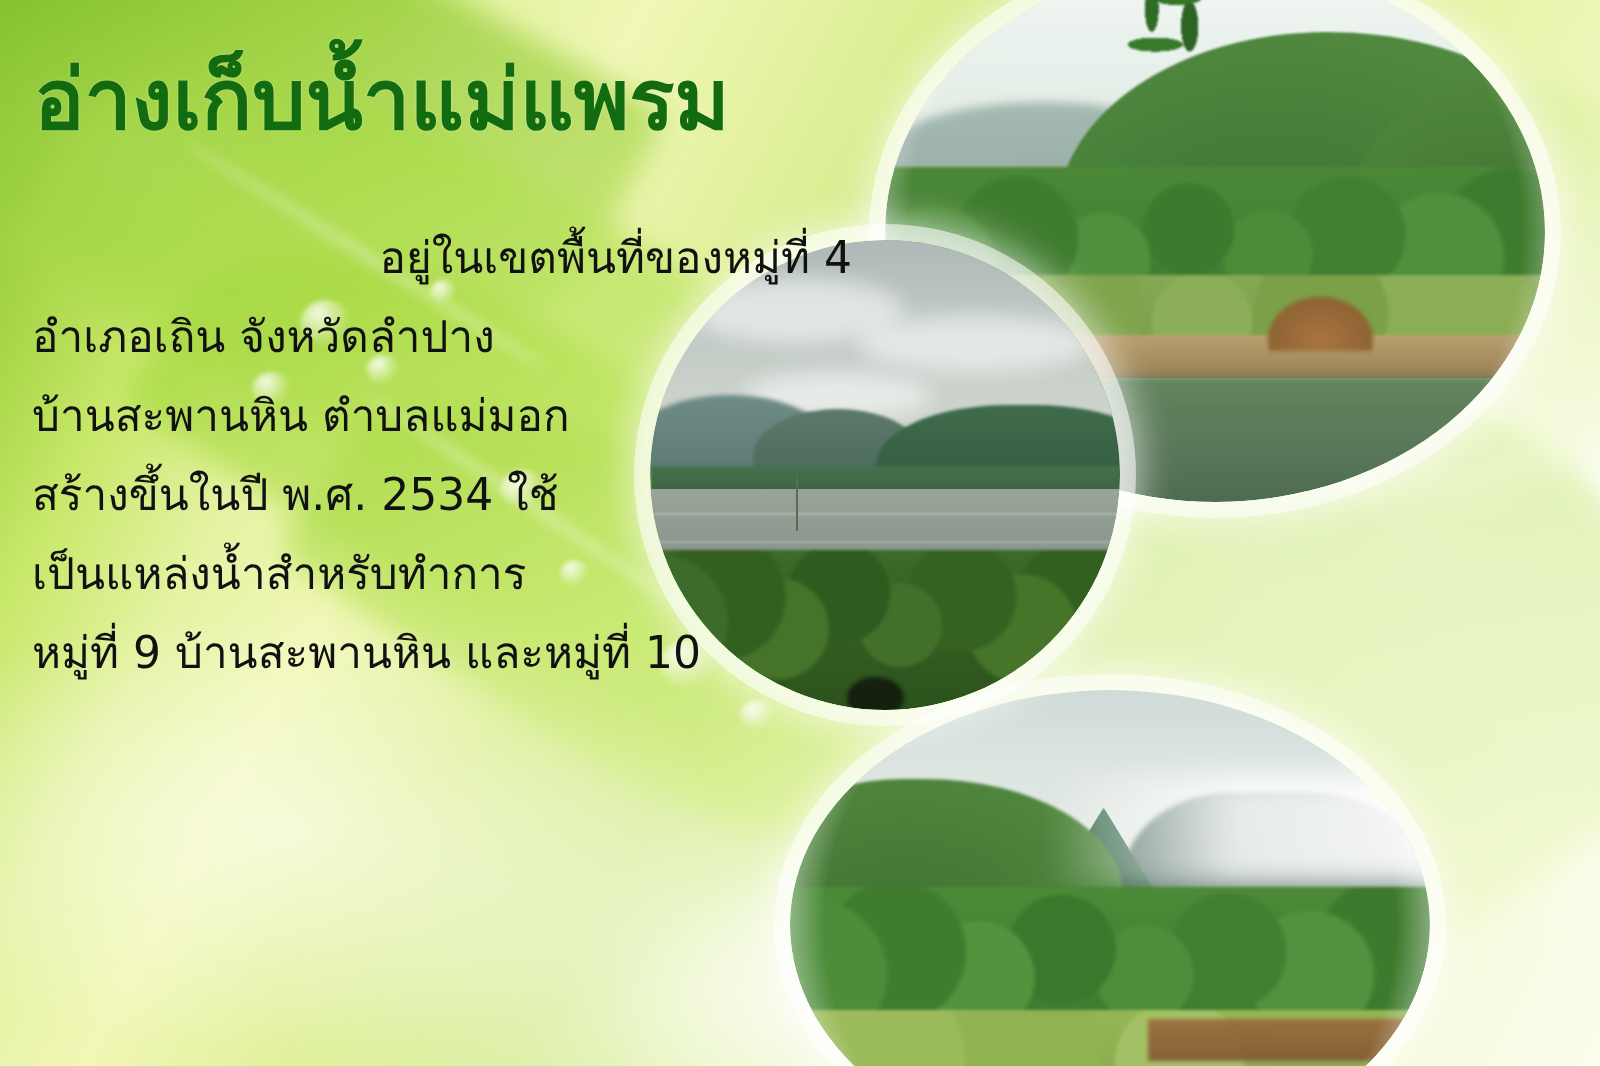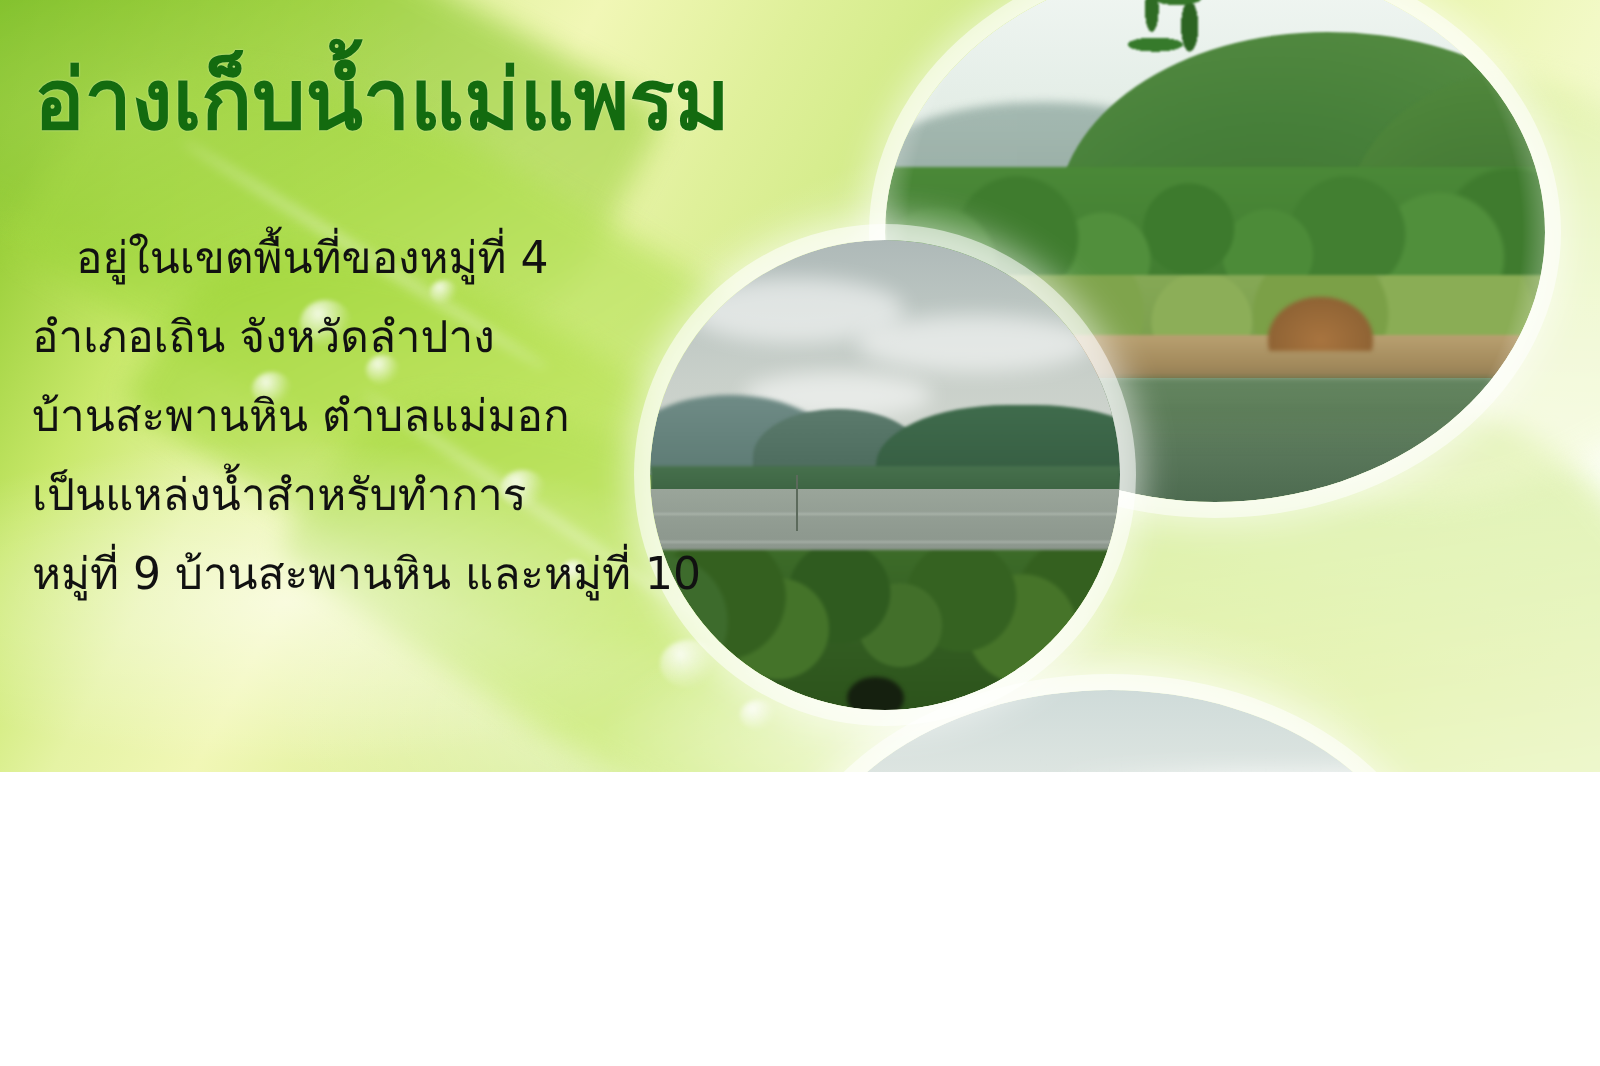"อ่างเก็บน้ำแม่แพรม" #slide { height: 772px -> 1066px }
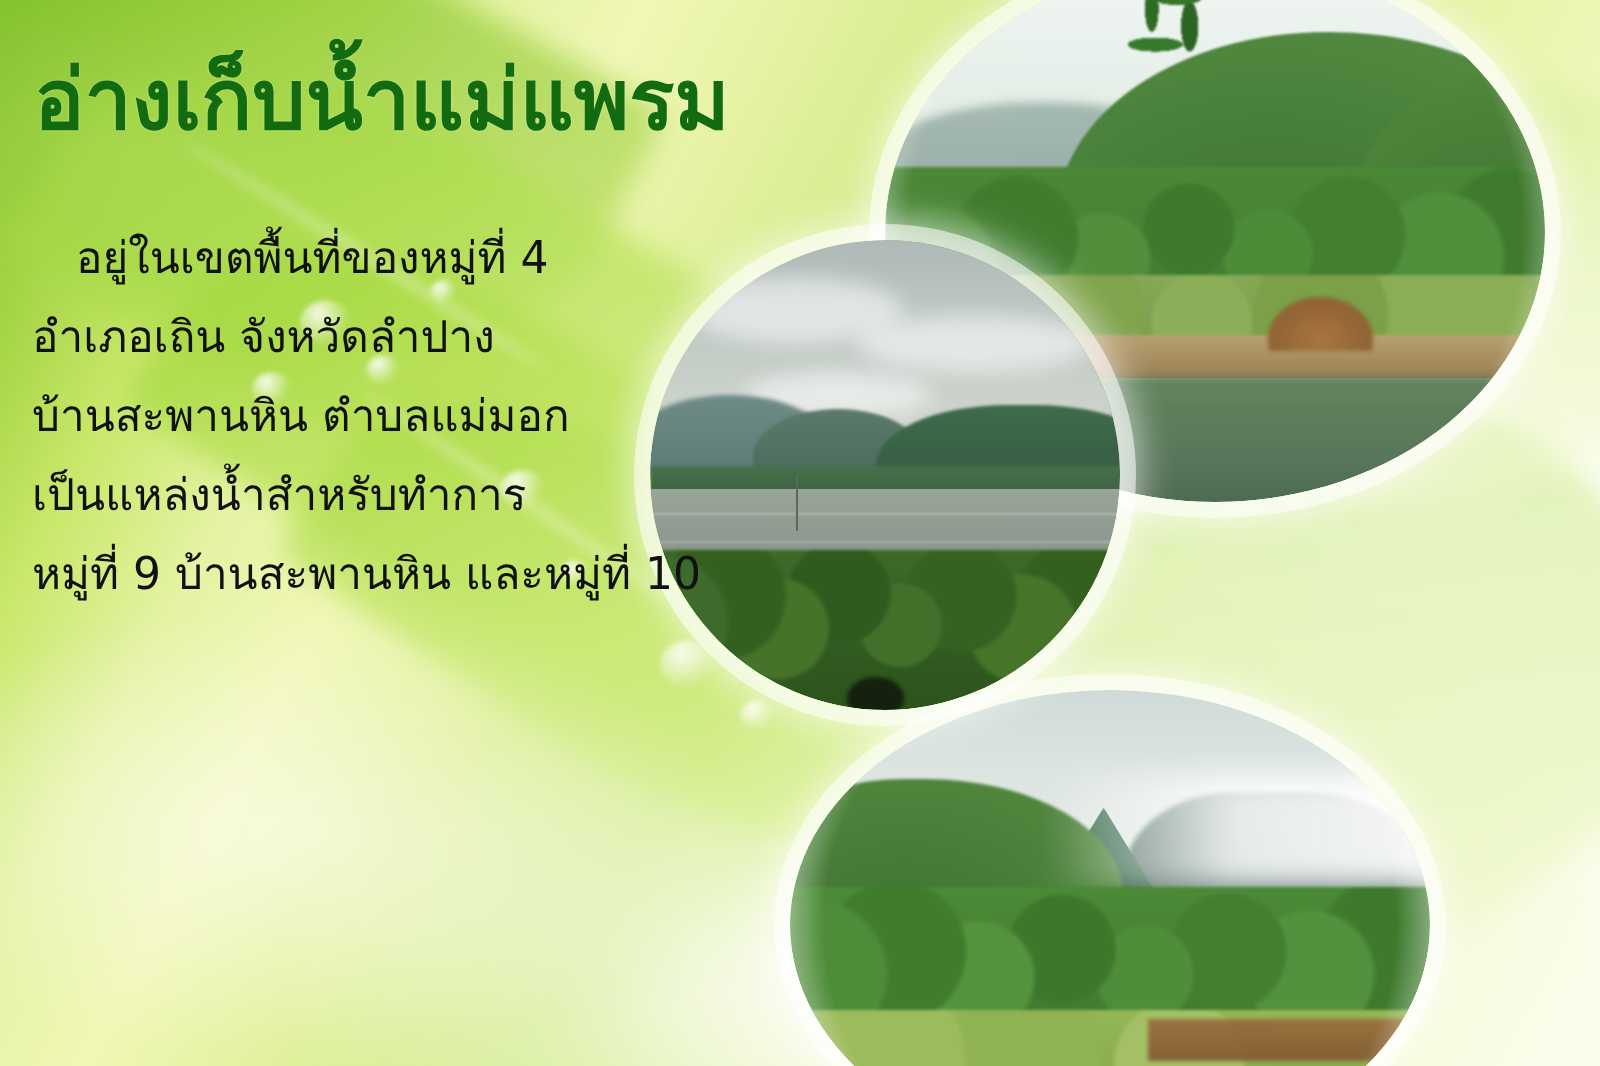"อยู่ในเขตพื้นที่ของหมู่ที่ 4" #body-text .ln.first { text-align: none -> right }
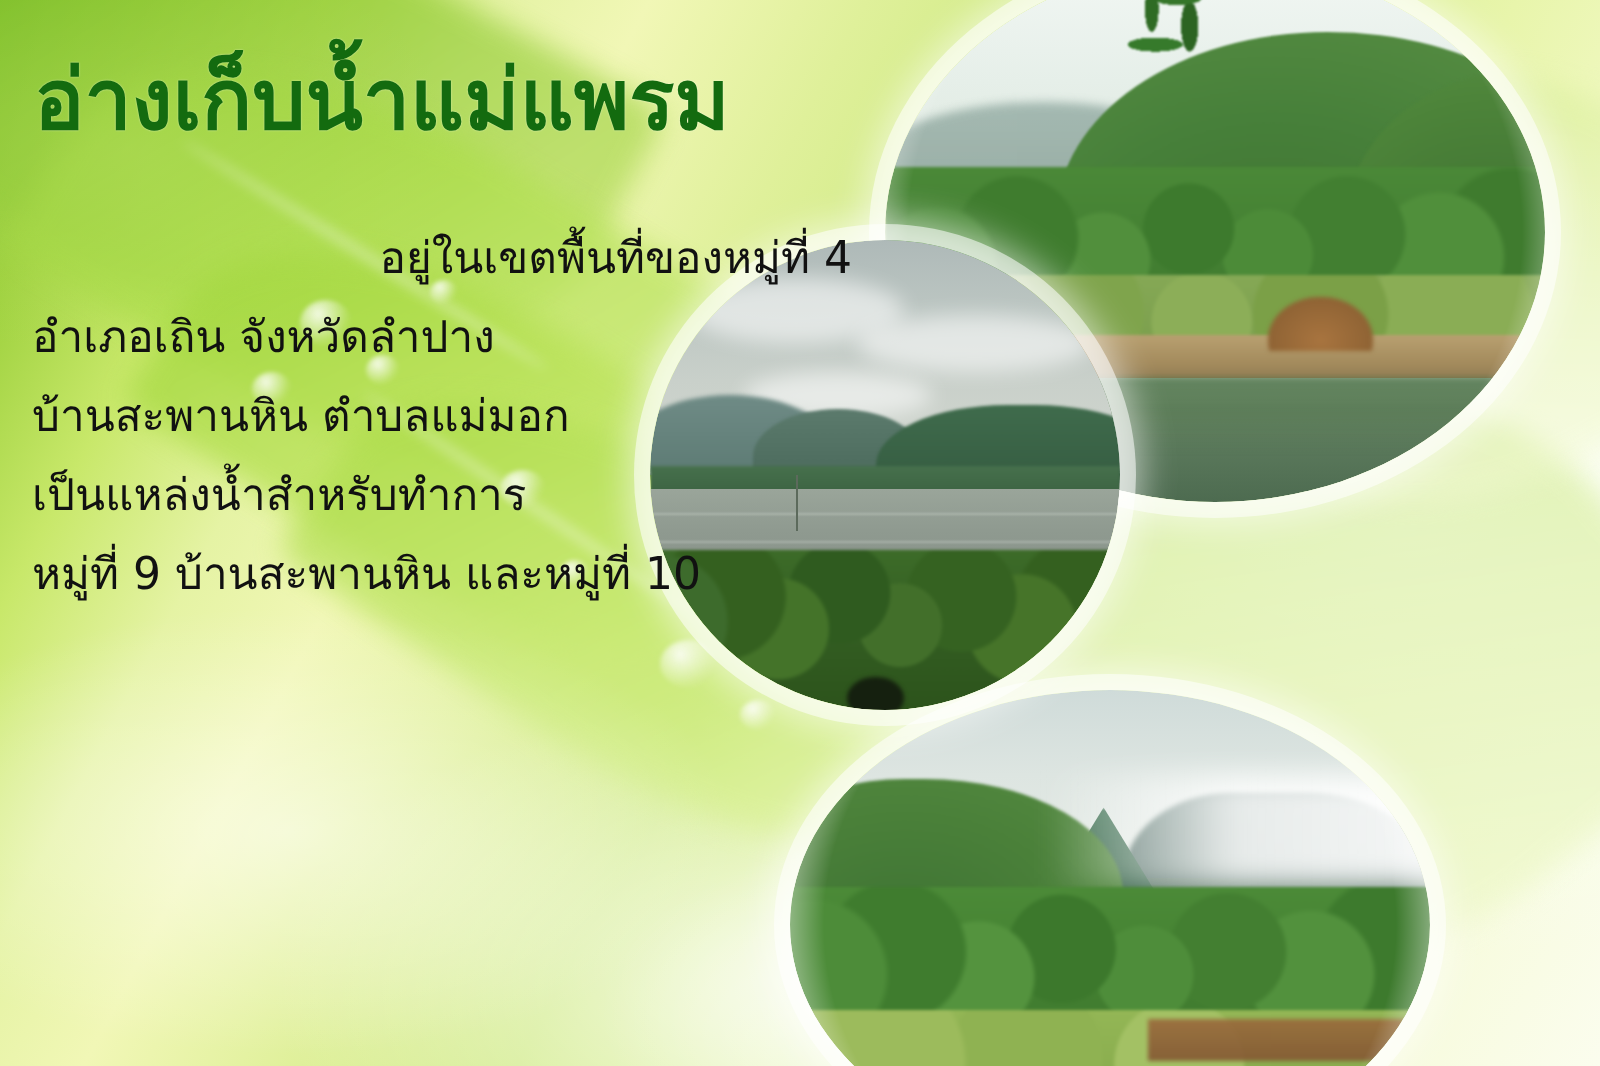"สร้างขึ้นในปี พ.ศ. 2534 ใช้" div.ln { html: none -> <div>สร้างขึ้นในปี พ.ศ. 2534 ใช้</div> }
